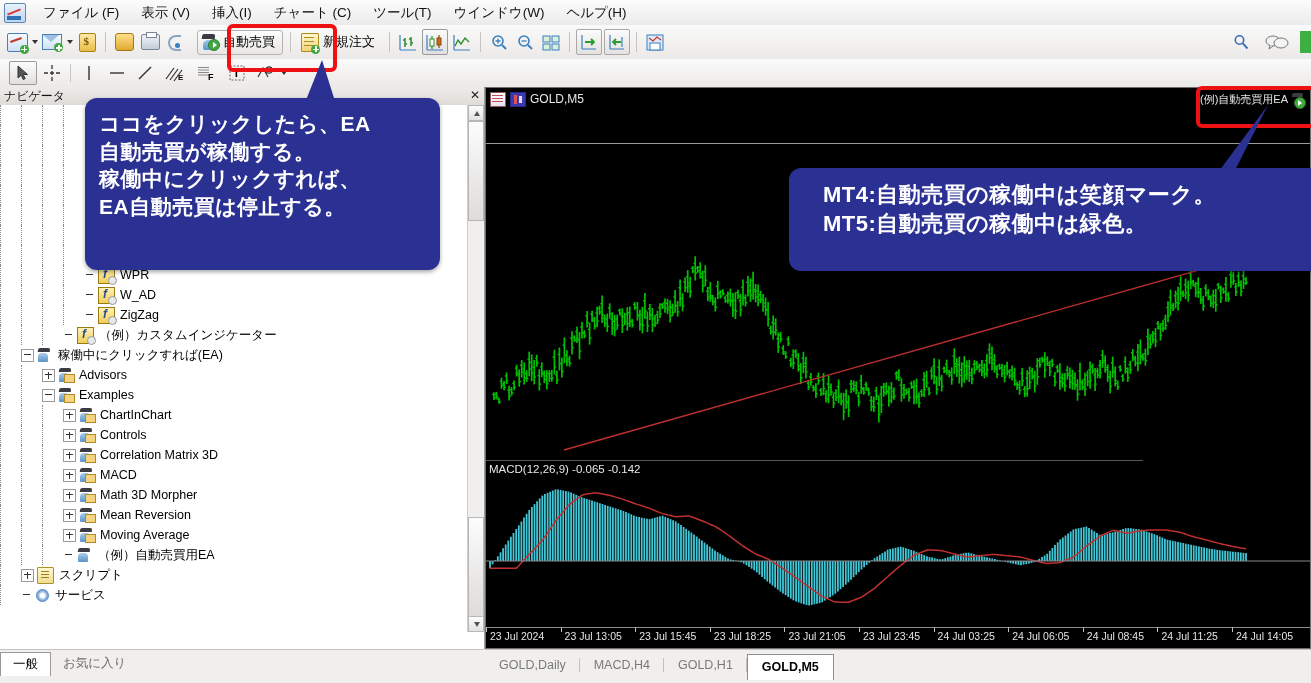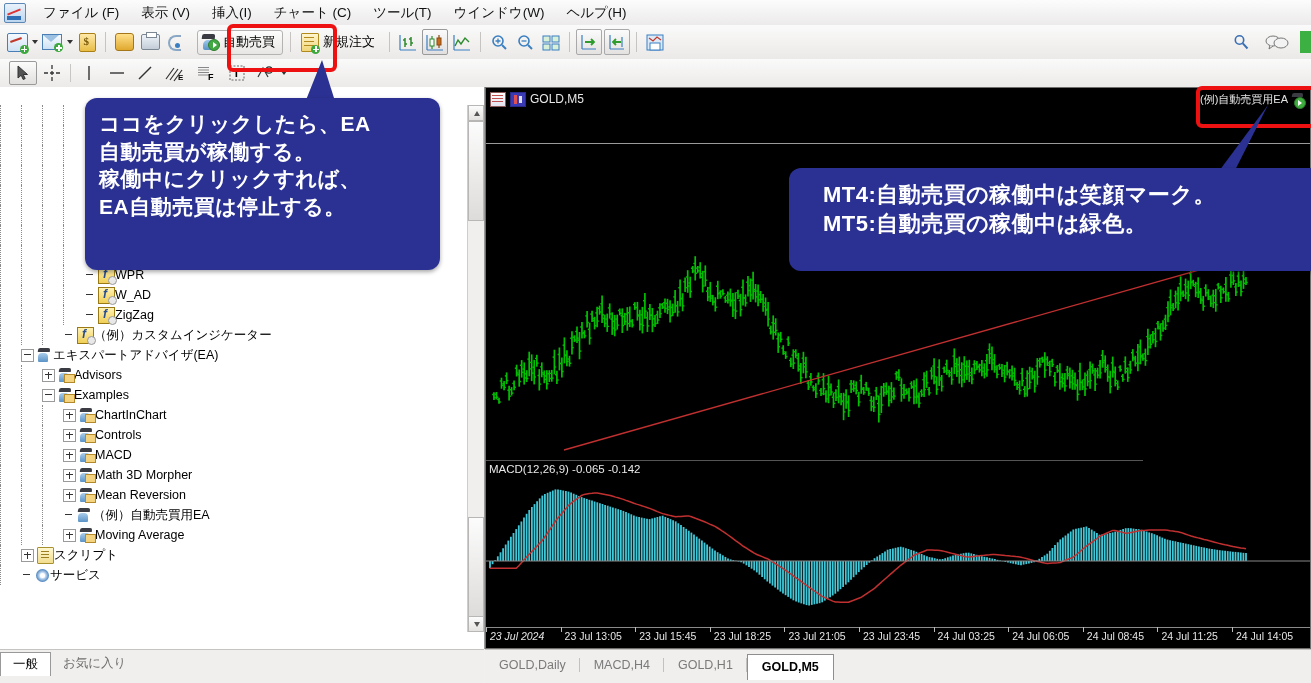"ナビゲータ" div.nav-title { html: none -> <div> <span>ナビゲータ</span> <span>✕</span> </div> }
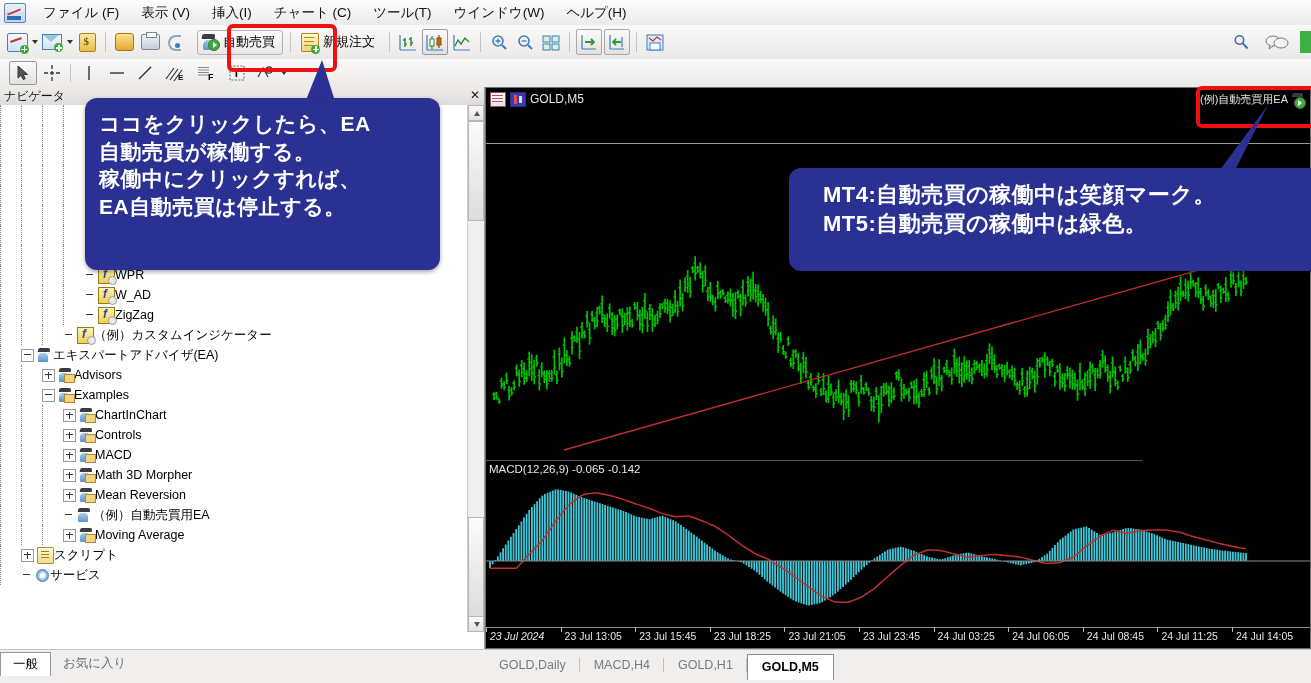"WPR" .trow span.lbl { padding-left: none -> 5px }
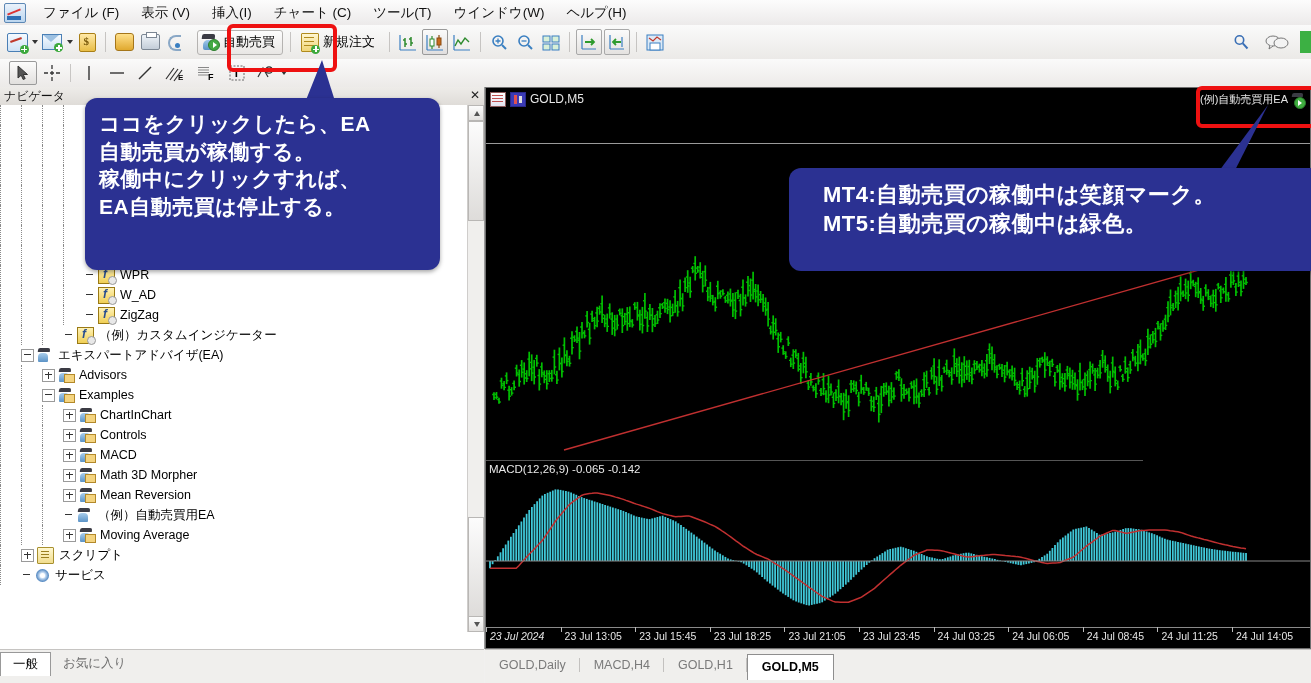"エキスパートアドバイザ(EA)" span.lbl { text: エキスパートアドバイザ -> 稼働中にクリックすれば }
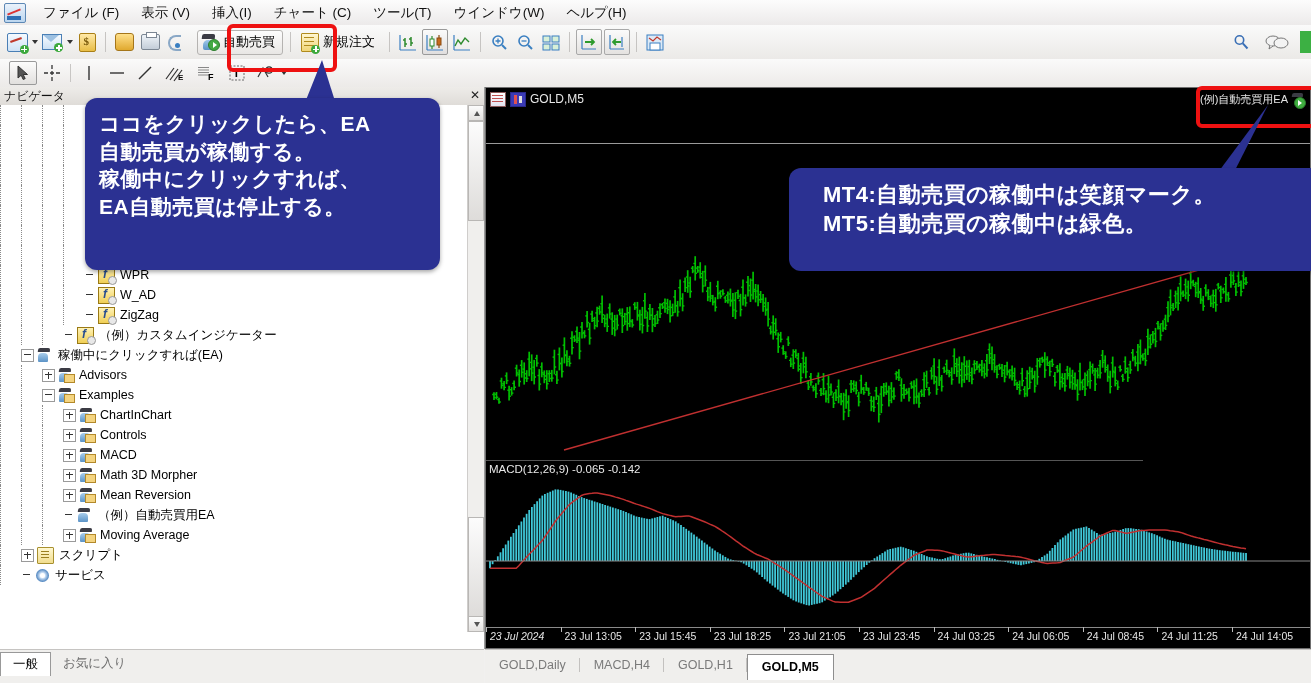"Correlation Matrix 3D" div.trow { html: none -> <div> <span></span> <span></span> <span></span> <span></span> <span> <span></span> <span></span> <span></span> </span> <span>Correlation Matrix 3D</span> </div> }
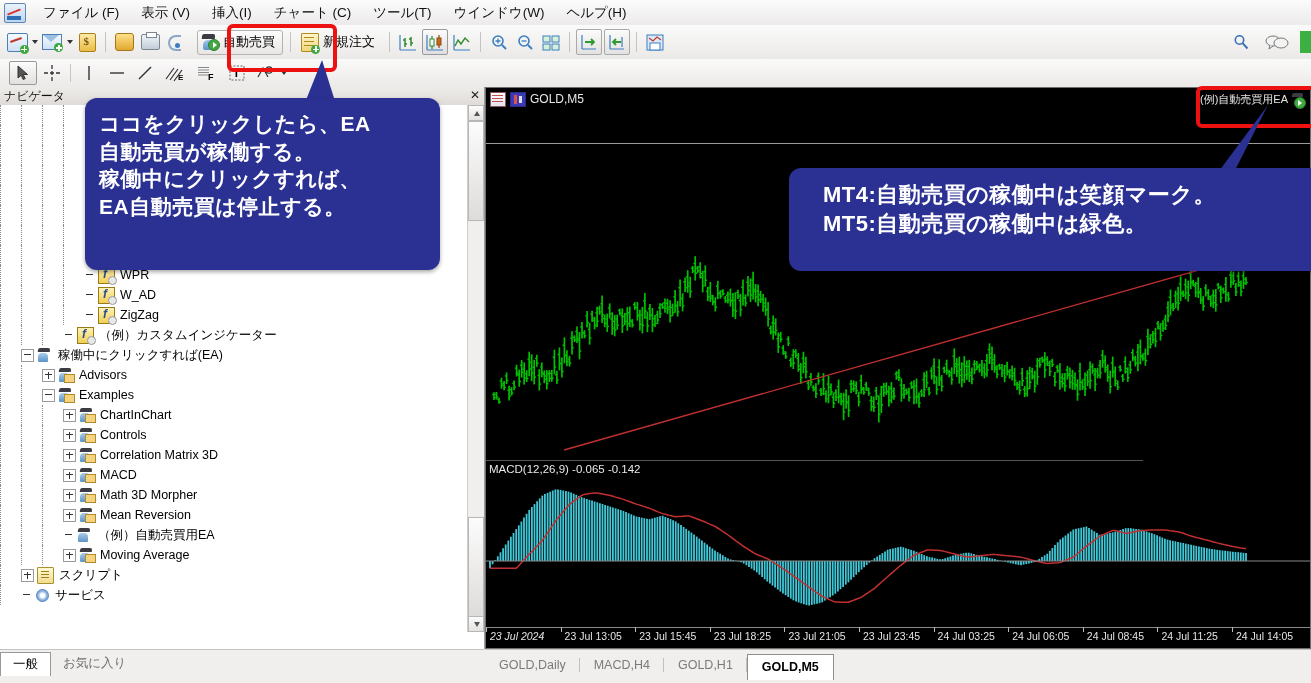"（例）自動売買用EA" div.trow { order: before "Moving Average" -> after "Moving Average" }
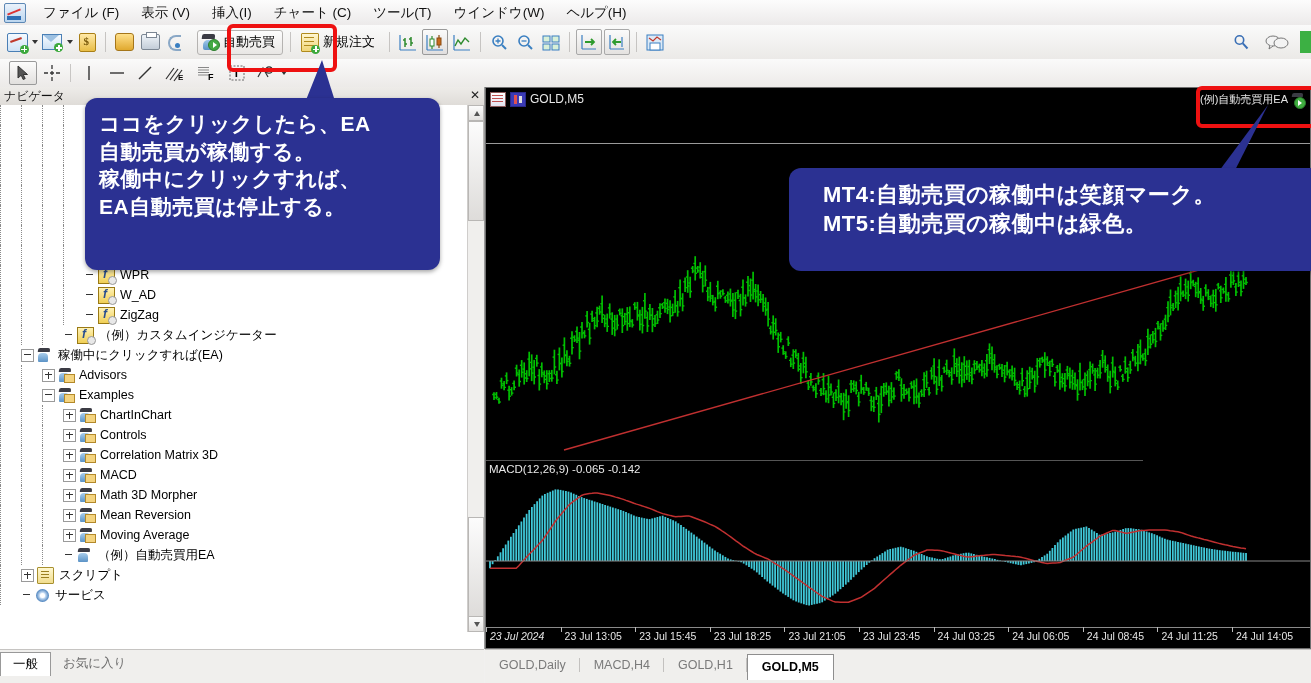"23 Jul 2024" span.xtick { font-style: italic -> none }
